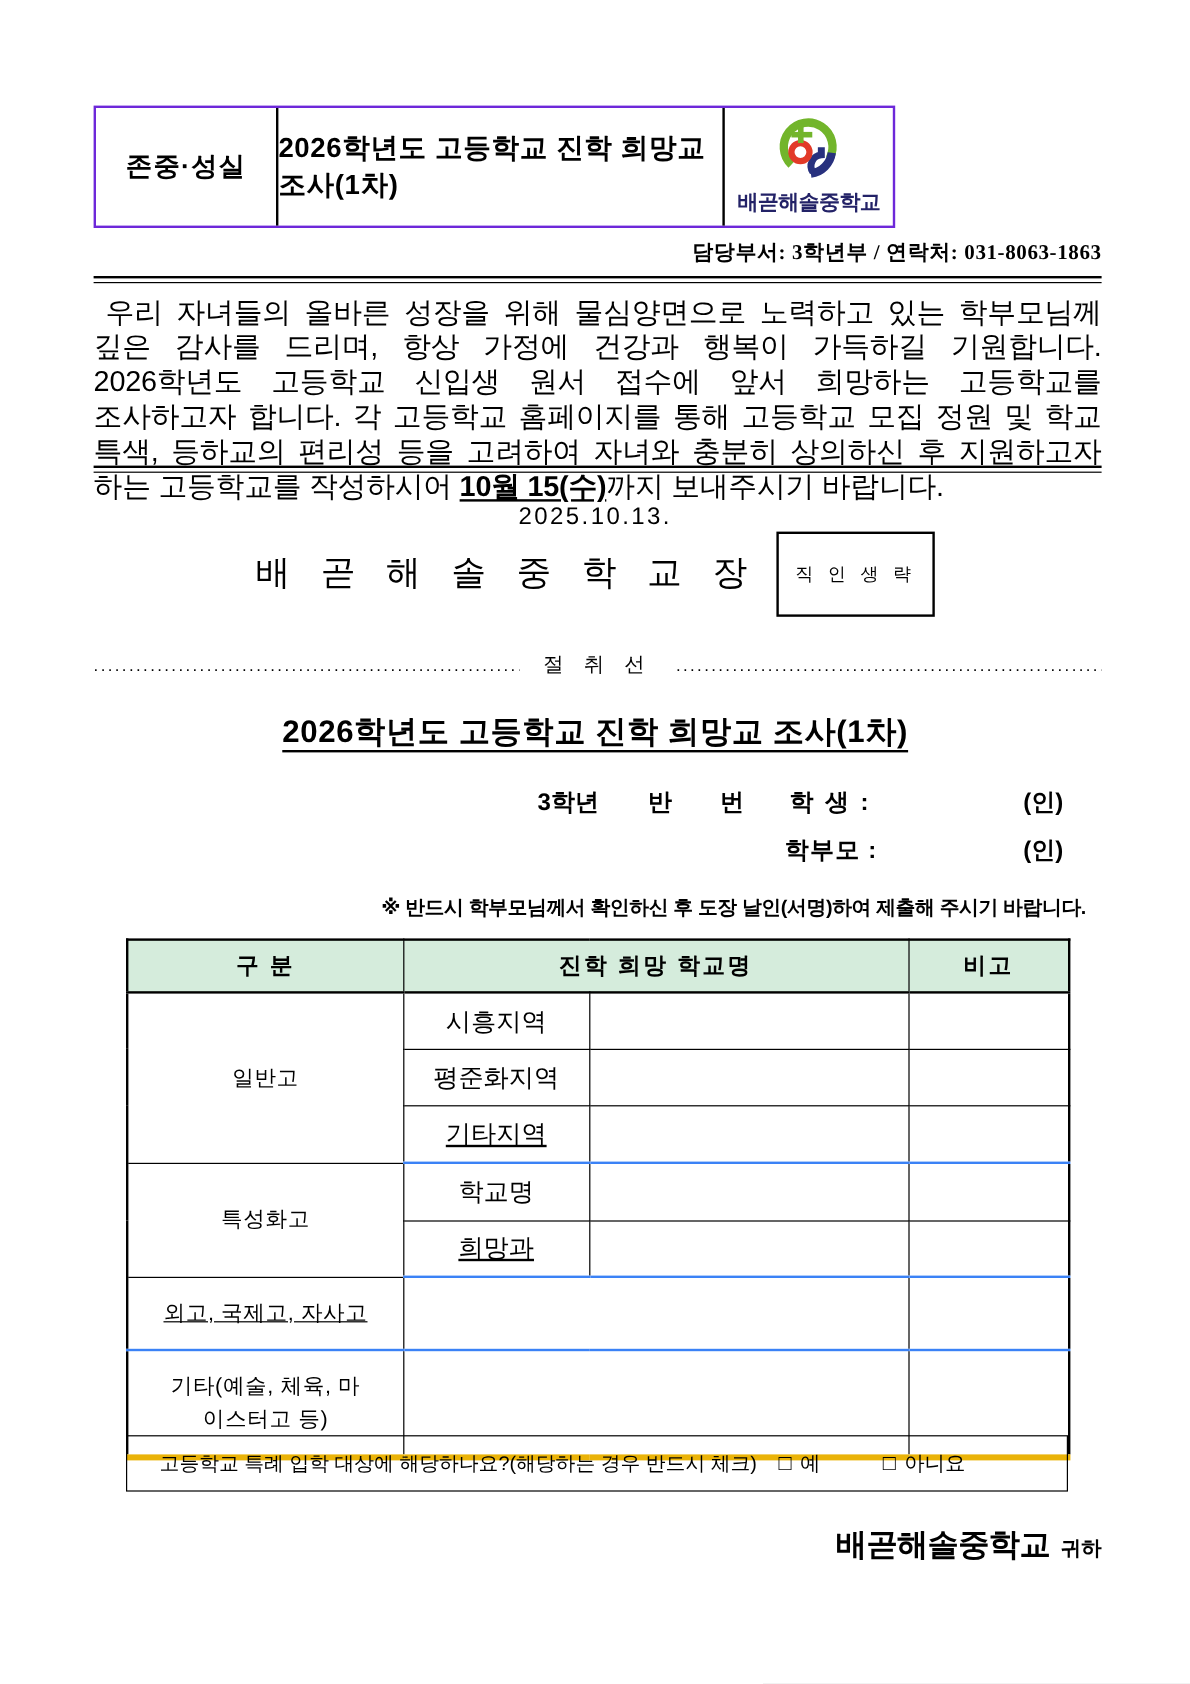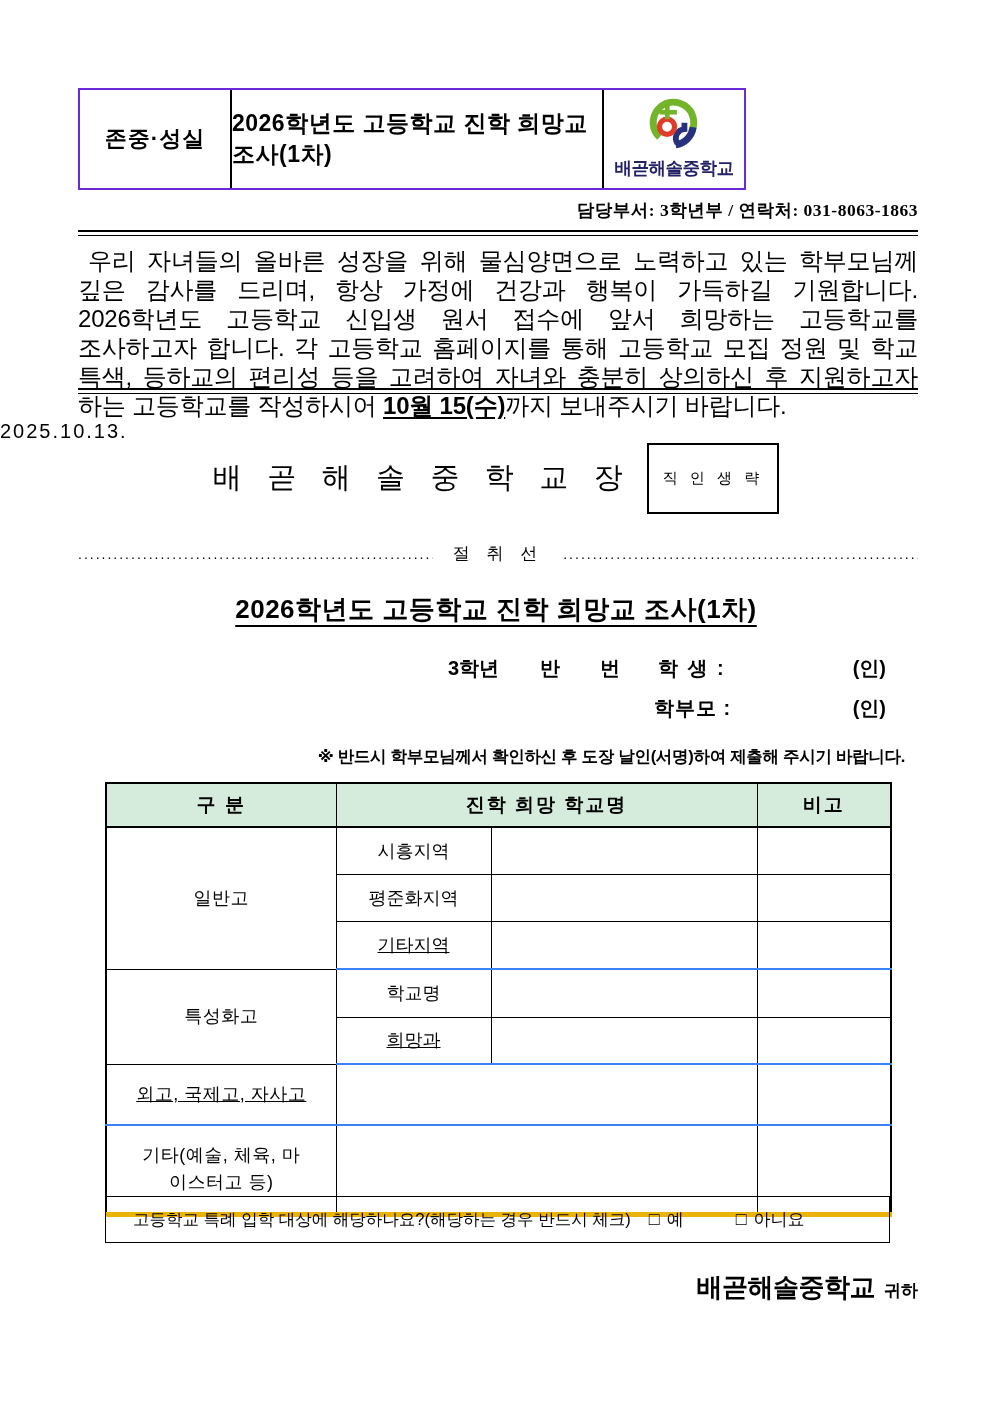"2025.10.13." .date-line { text-align: left -> center }
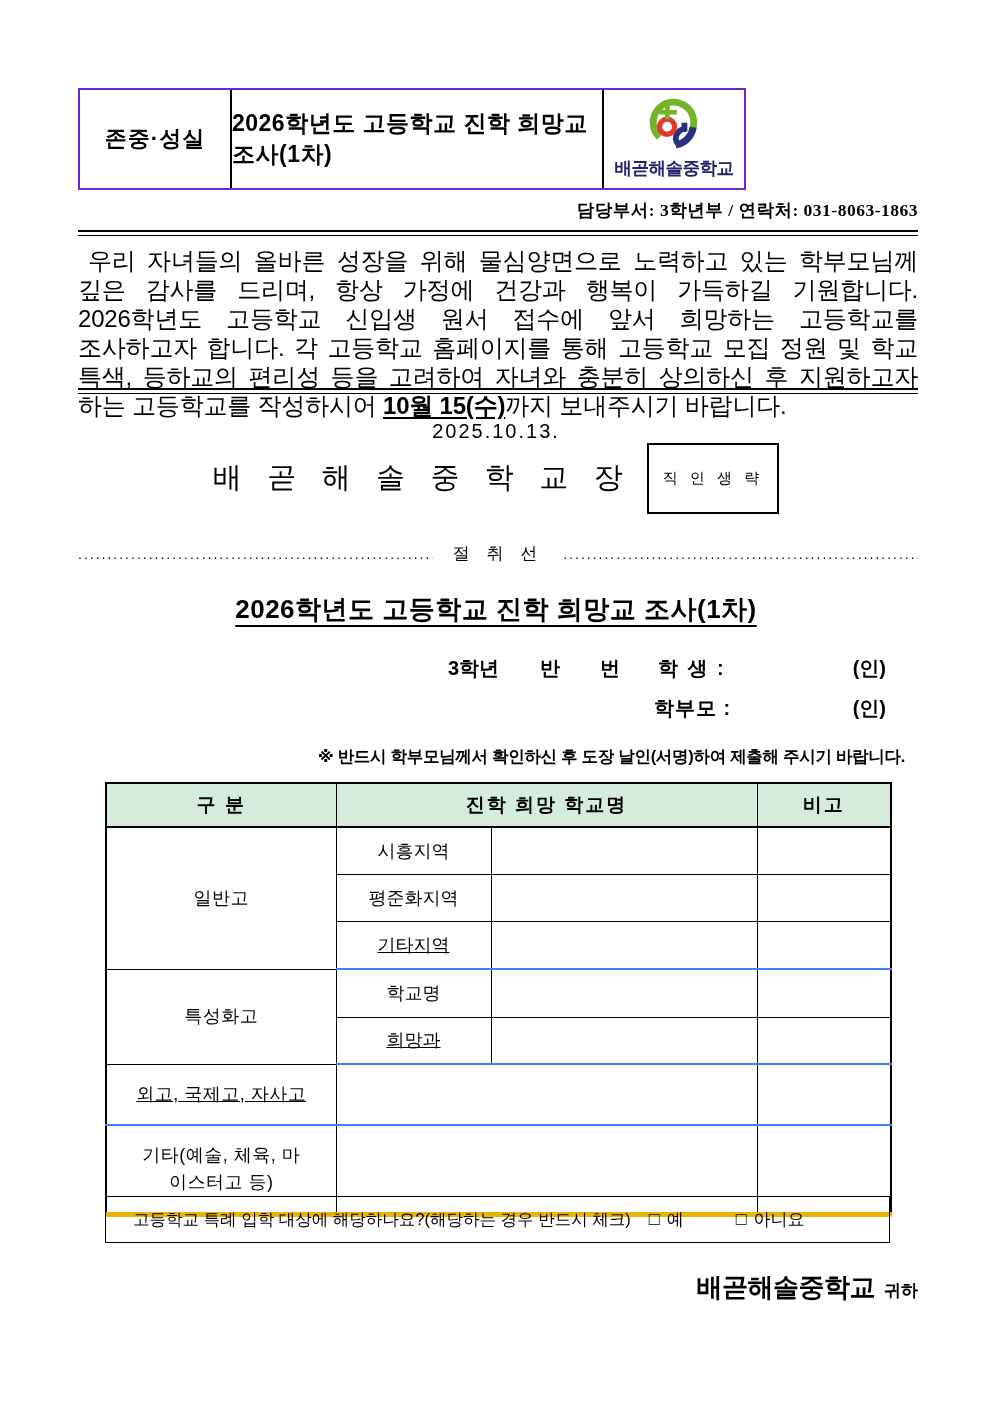"시흥지역" .survey td { font-size: 18px -> 21px }
